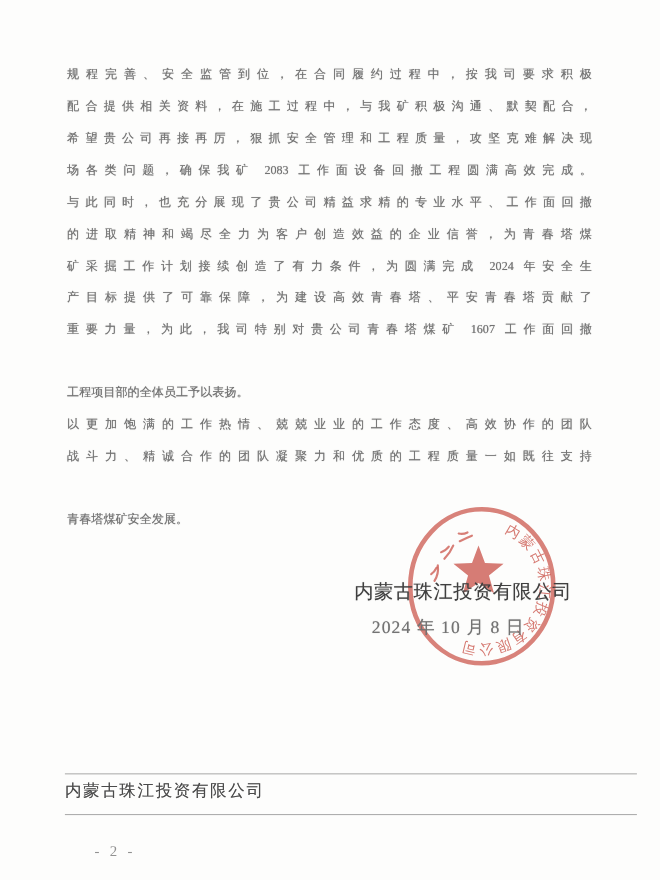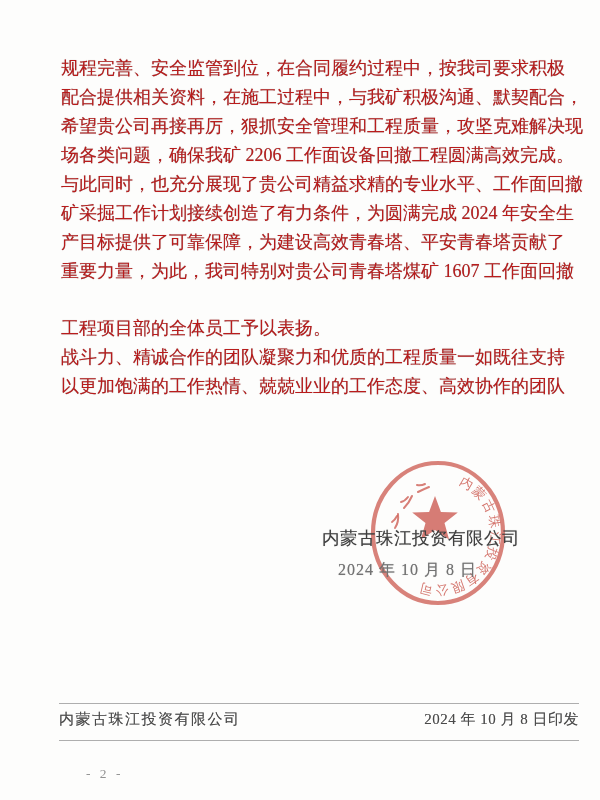"规程完善、安全监管到位，在合同履约过程中，按我司要求积极" .body-text { color: #b91c1c -> #737373; font-size: 18px -> 11px }
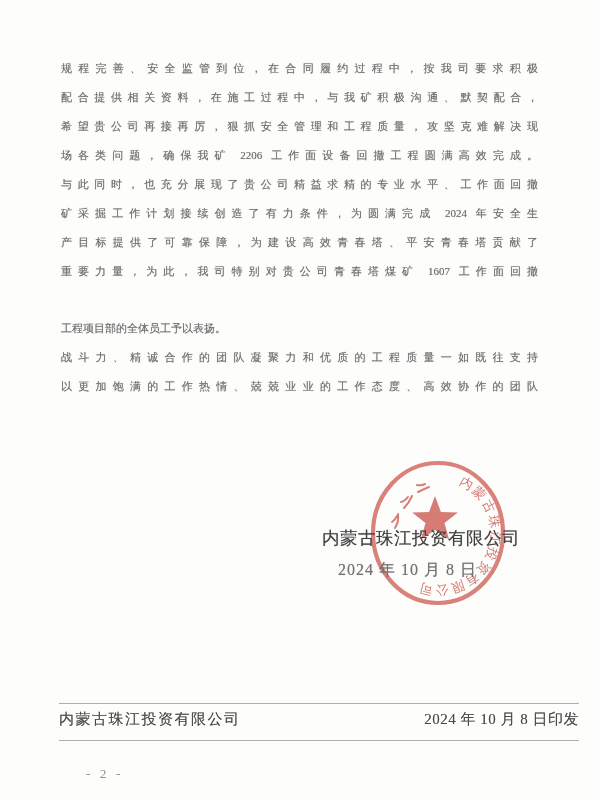"场各类问题，确保我矿 2206 工作面设备回撤工程圆满高效完成。" div.line { text: 2206 -> 2083 }
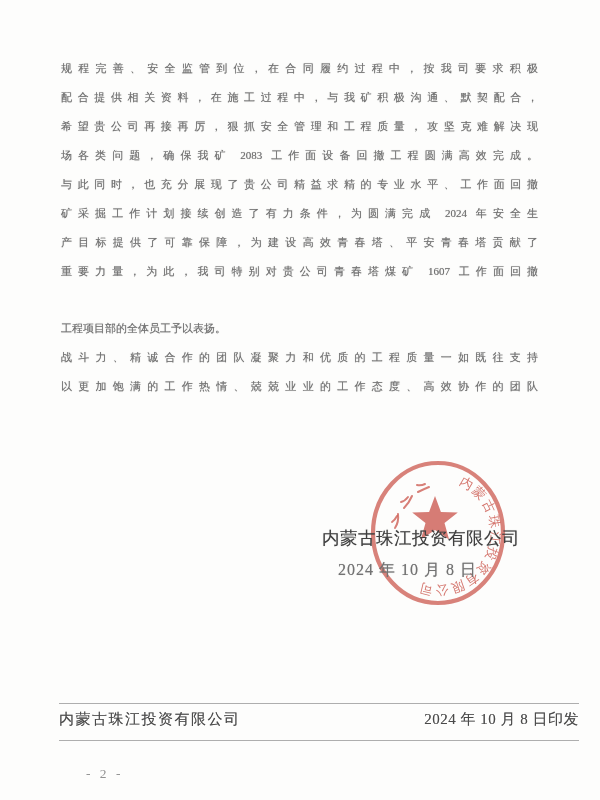"的进取精神和竭尽全力为客户创造效益的企业信誉，为青春塔煤" div.line { html: none -> <div>的进取精神和竭尽全力为客户创造效益的企业信誉，为青春塔煤</div> }
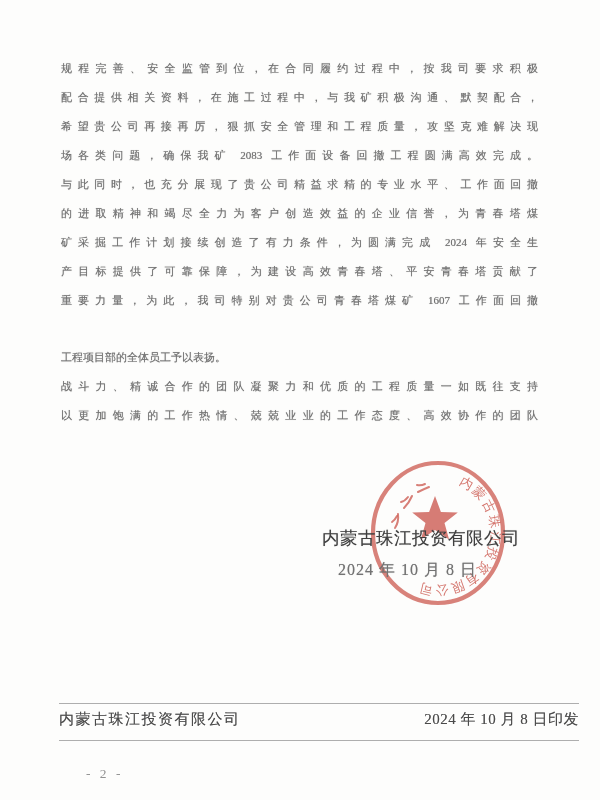"战斗力、精诚合作的团队凝聚力和优质的工程质量一如既往支持" div.line { order: before "以更加饱满的工作热情、兢兢业业的工作态度、高效协作的团队" -> after "以更加饱满的工作热情、兢兢业业的工作态度、高效协作的团队" }
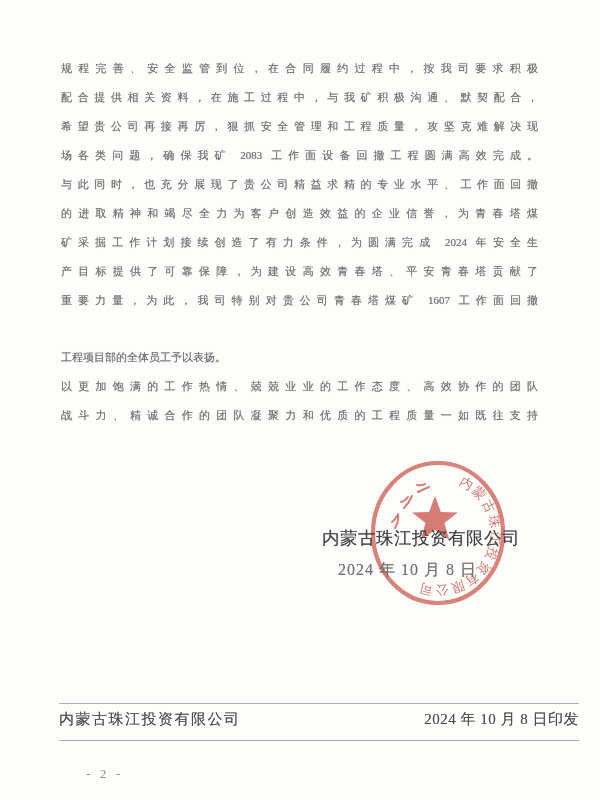"青春塔煤矿安全发展。" div.line { html: none -> <div>青春塔煤矿安全发展。</div> }
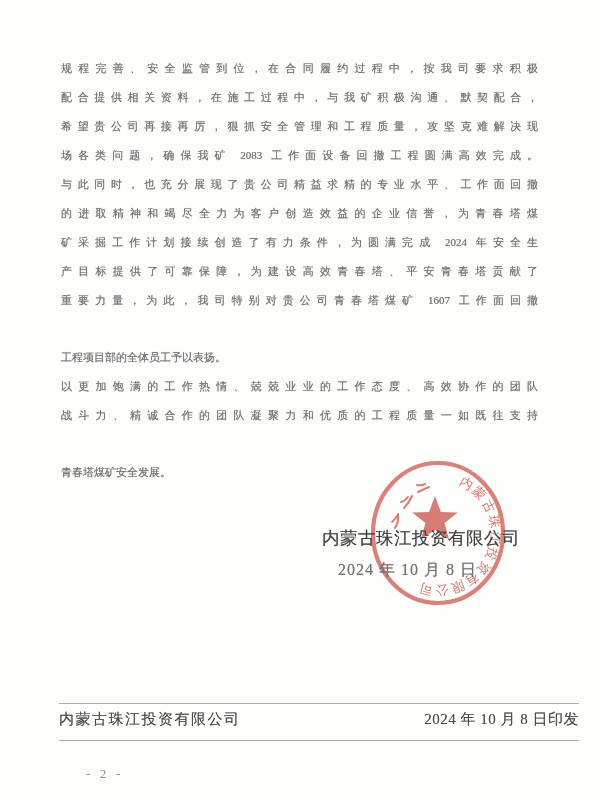"2024 年 10 月 8 日印发" span.printdate { html: <span>2024 年 10 月 8 日印发</span> -> none }
